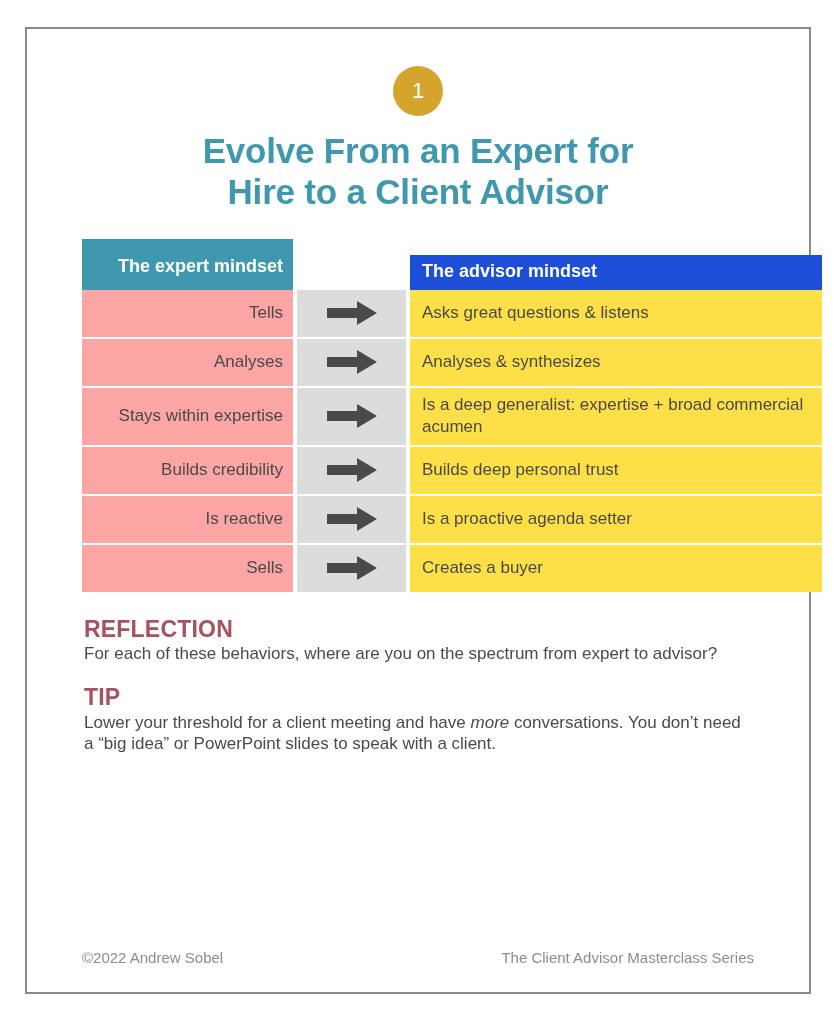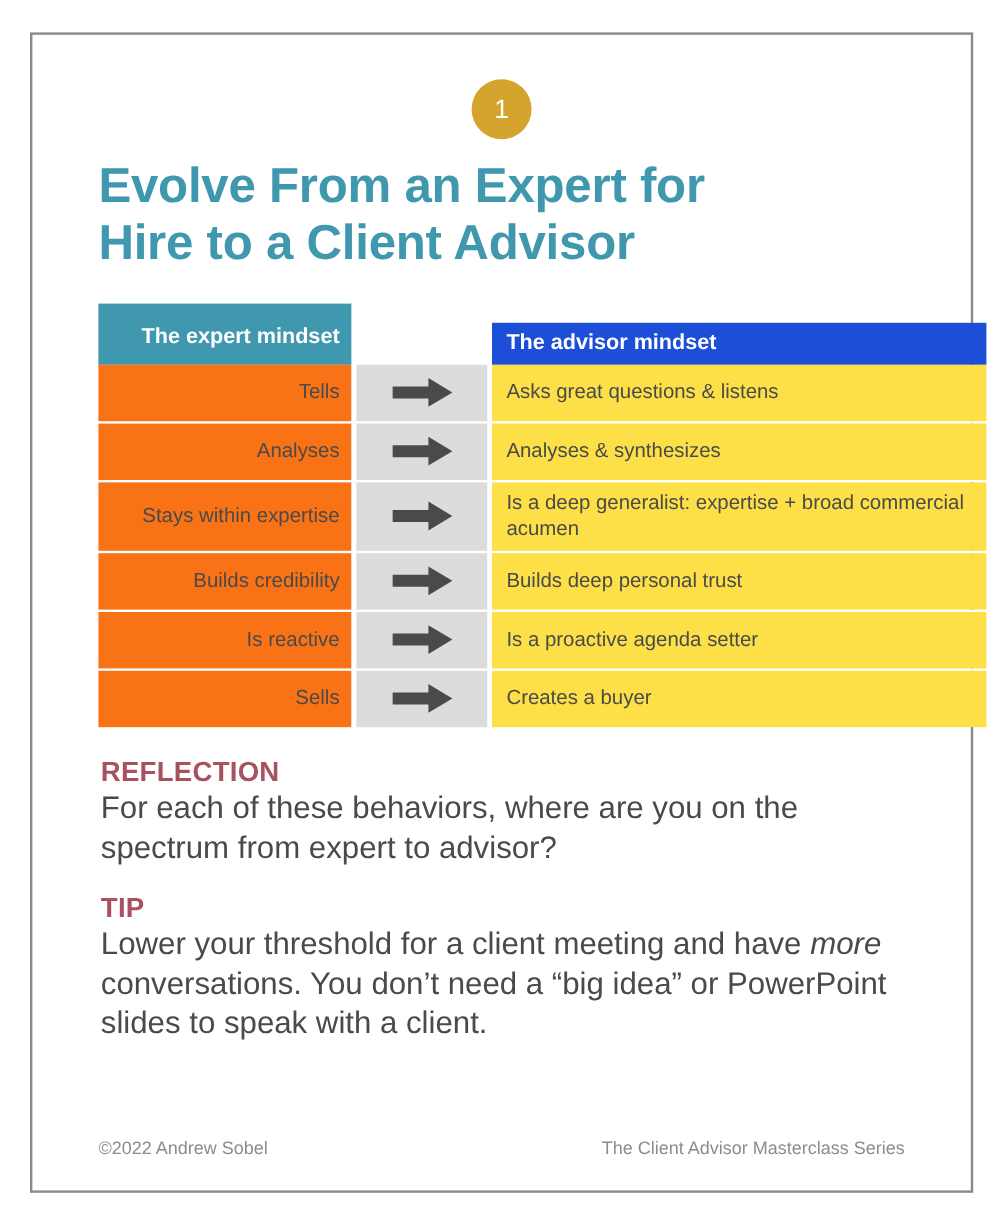"Evolve From an Expert for" .deck-title { font-size: 41px -> 35px; text-align: none -> center }
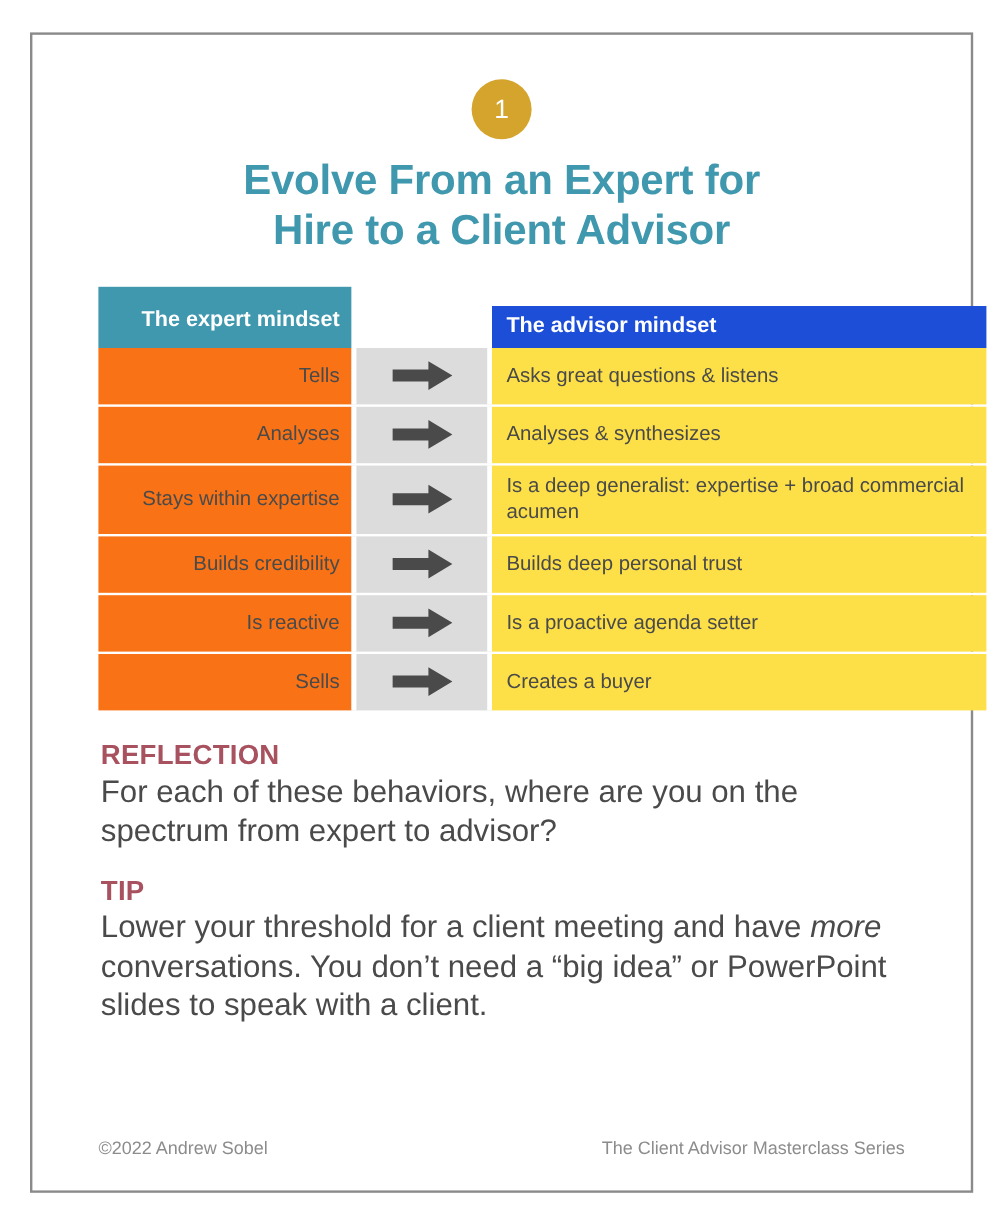"Tells" .cell-left { background: #f97316 -> #fca5a5 }
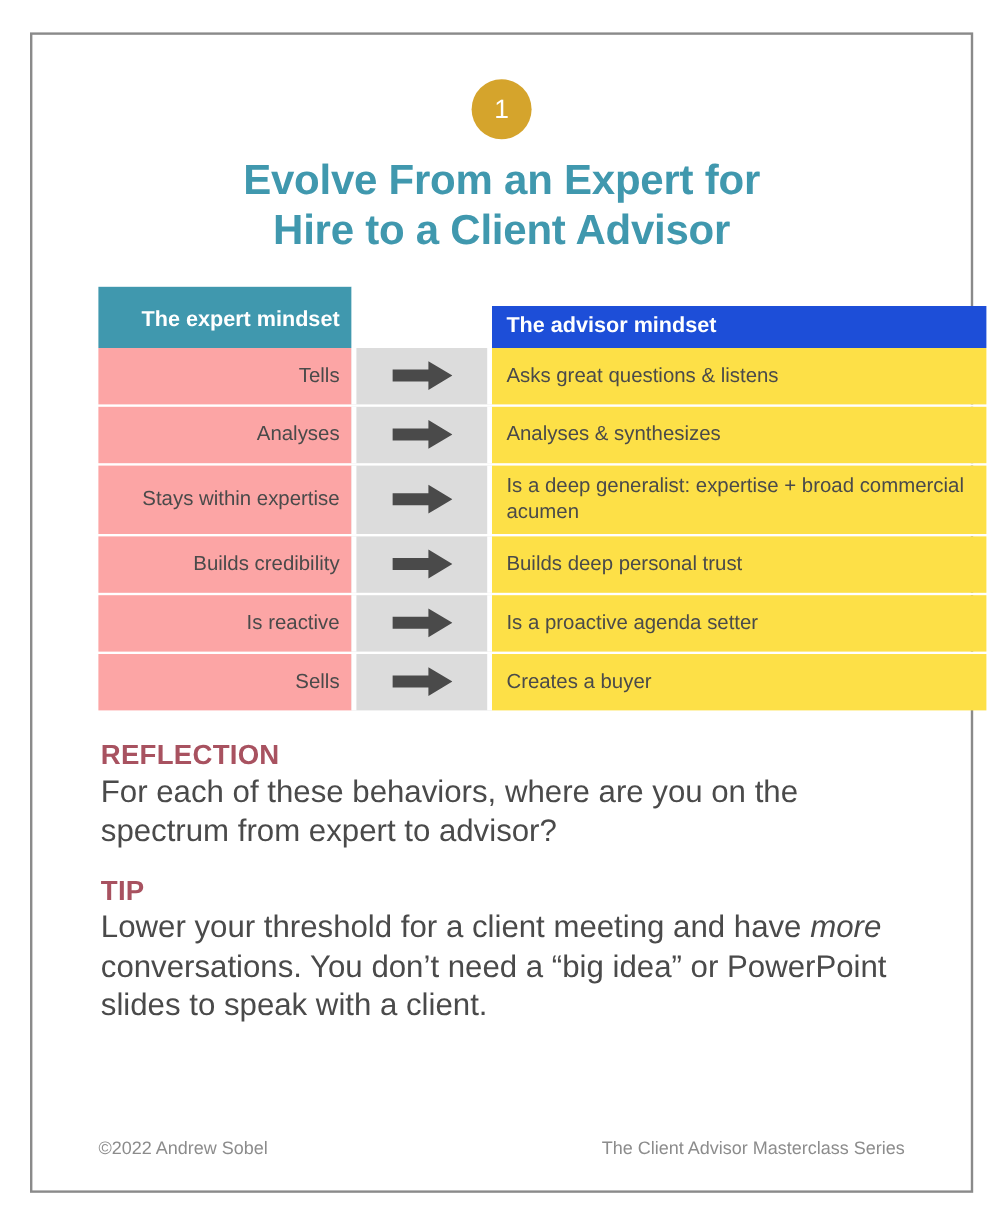"For each of these behaviors," .prose-body { font-size: 26px -> 17px }
